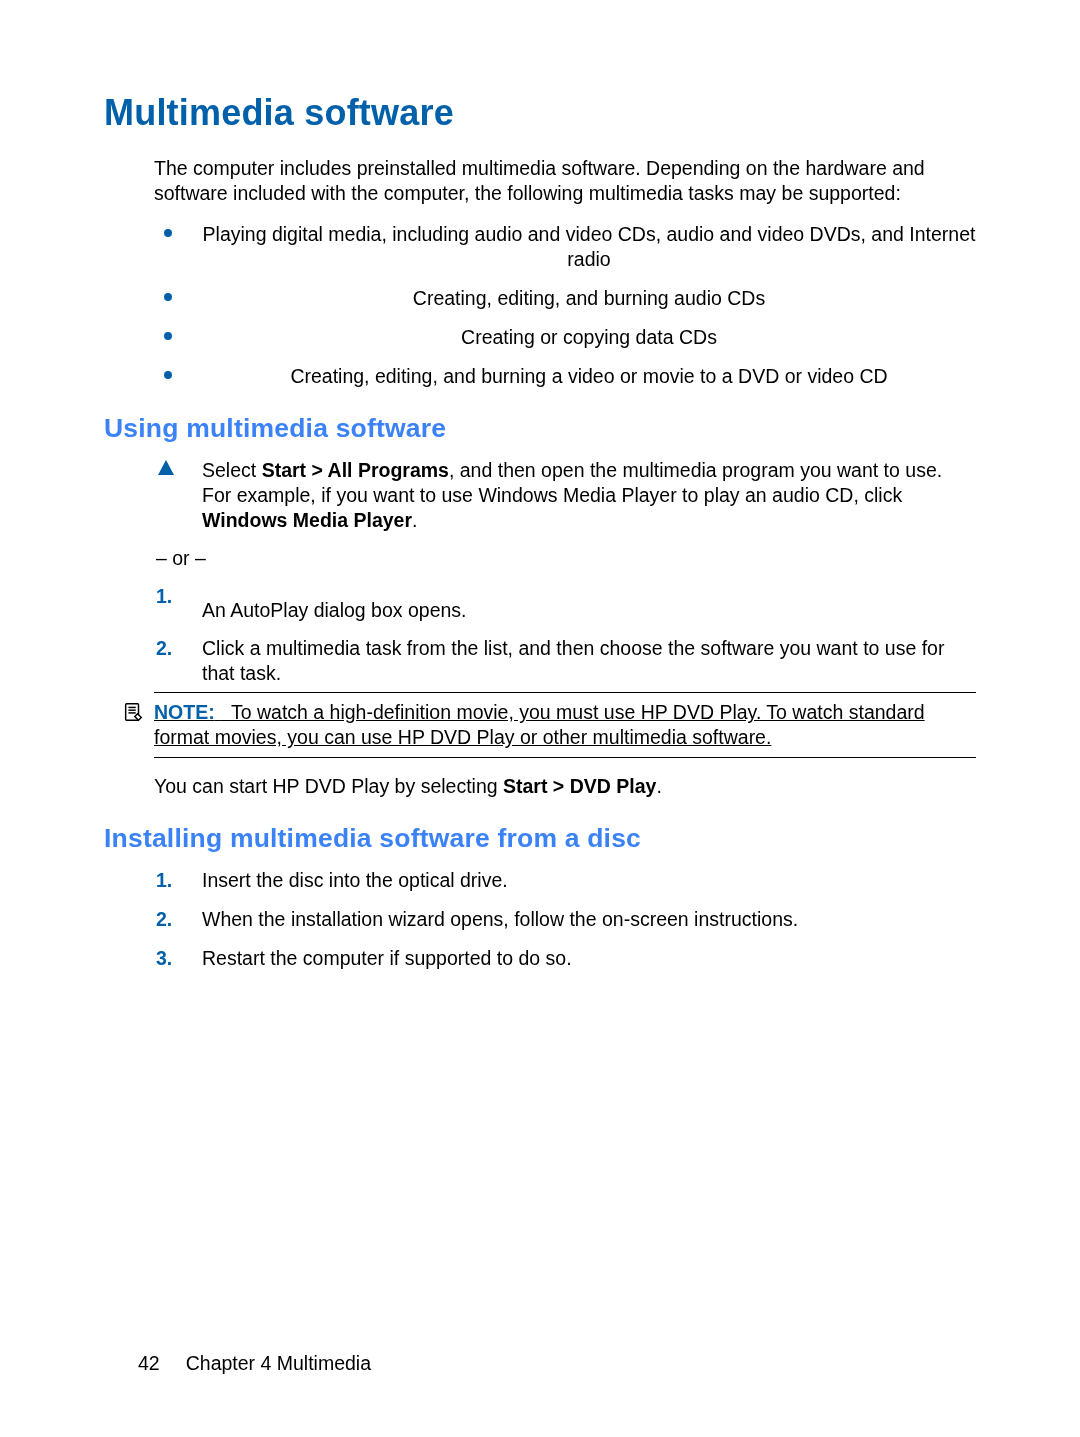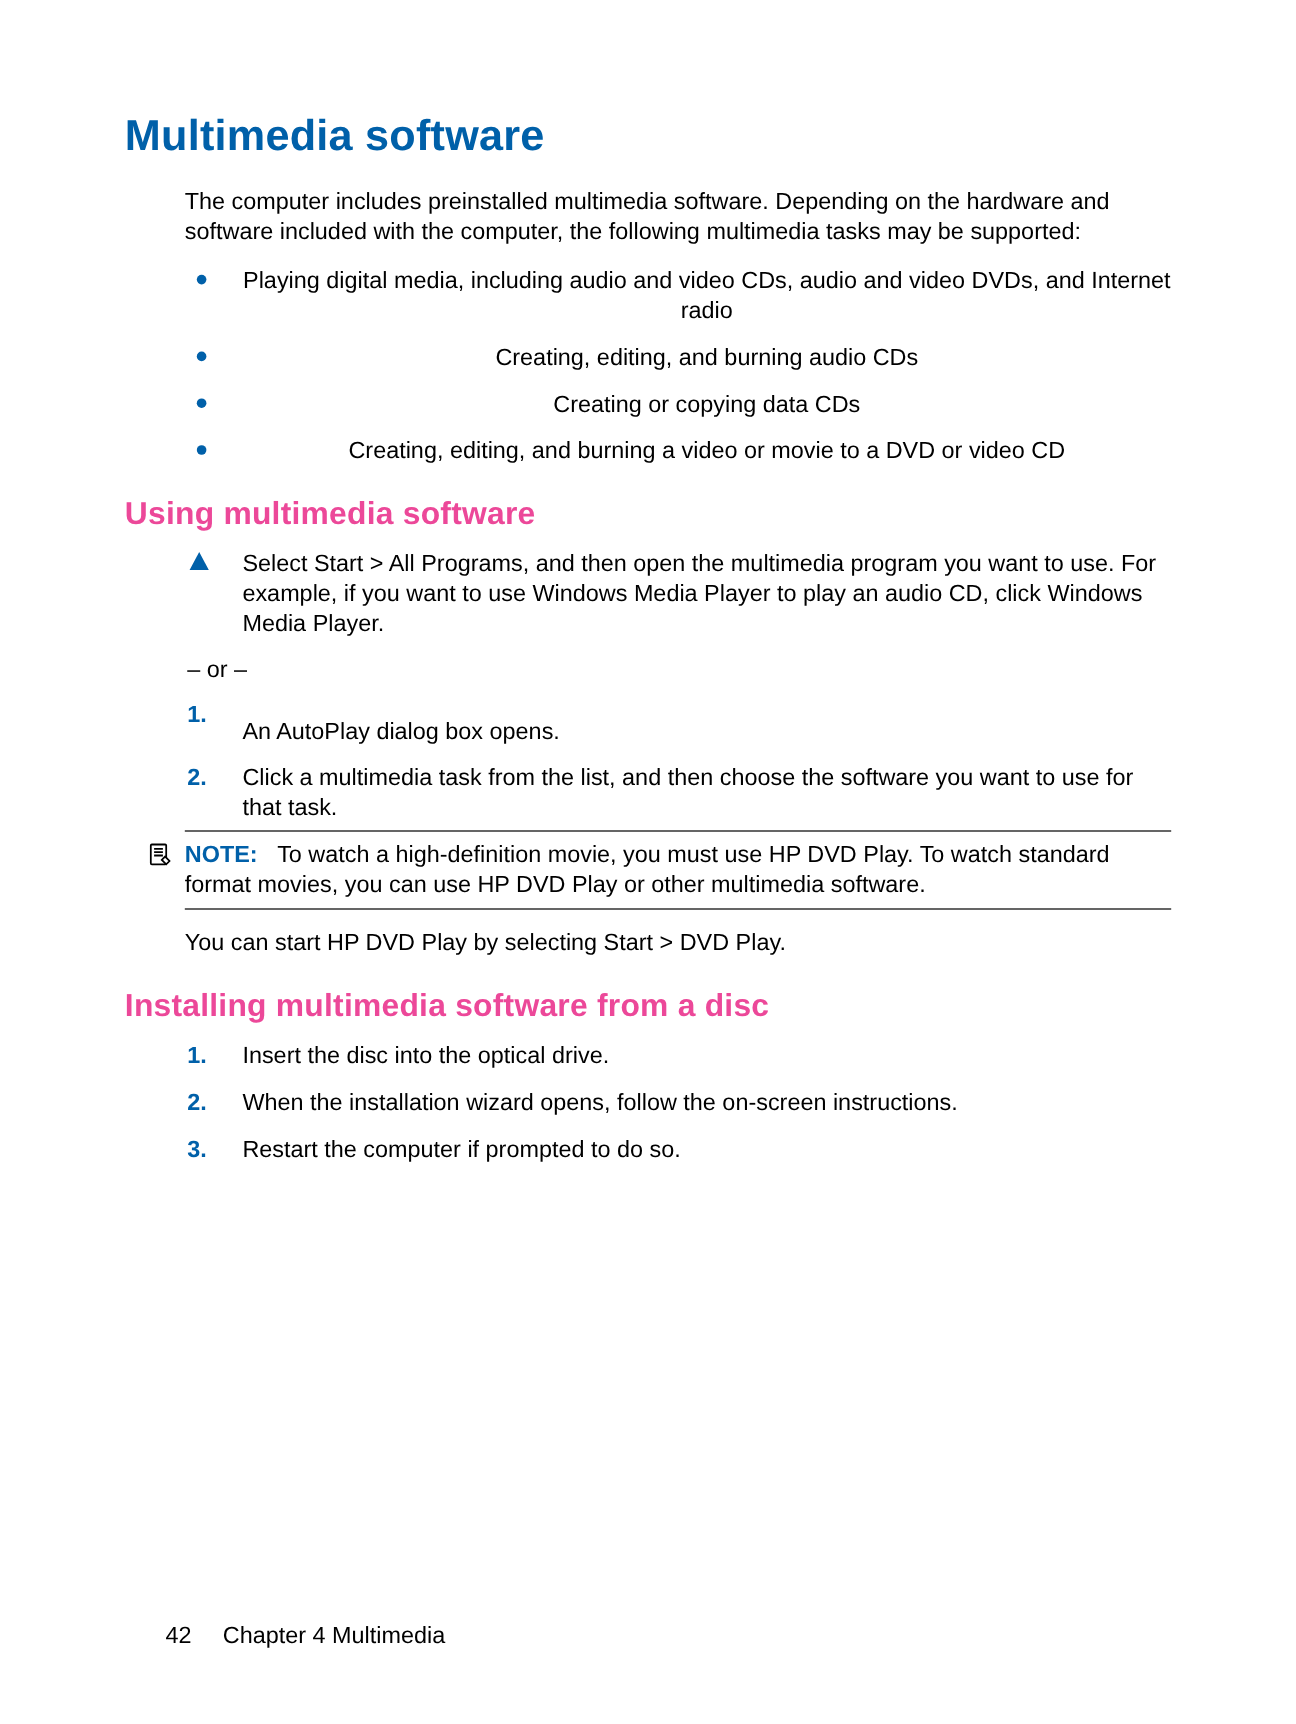"Using multimedia software" .h2 { color: #ec4899 -> #3b82f6 }
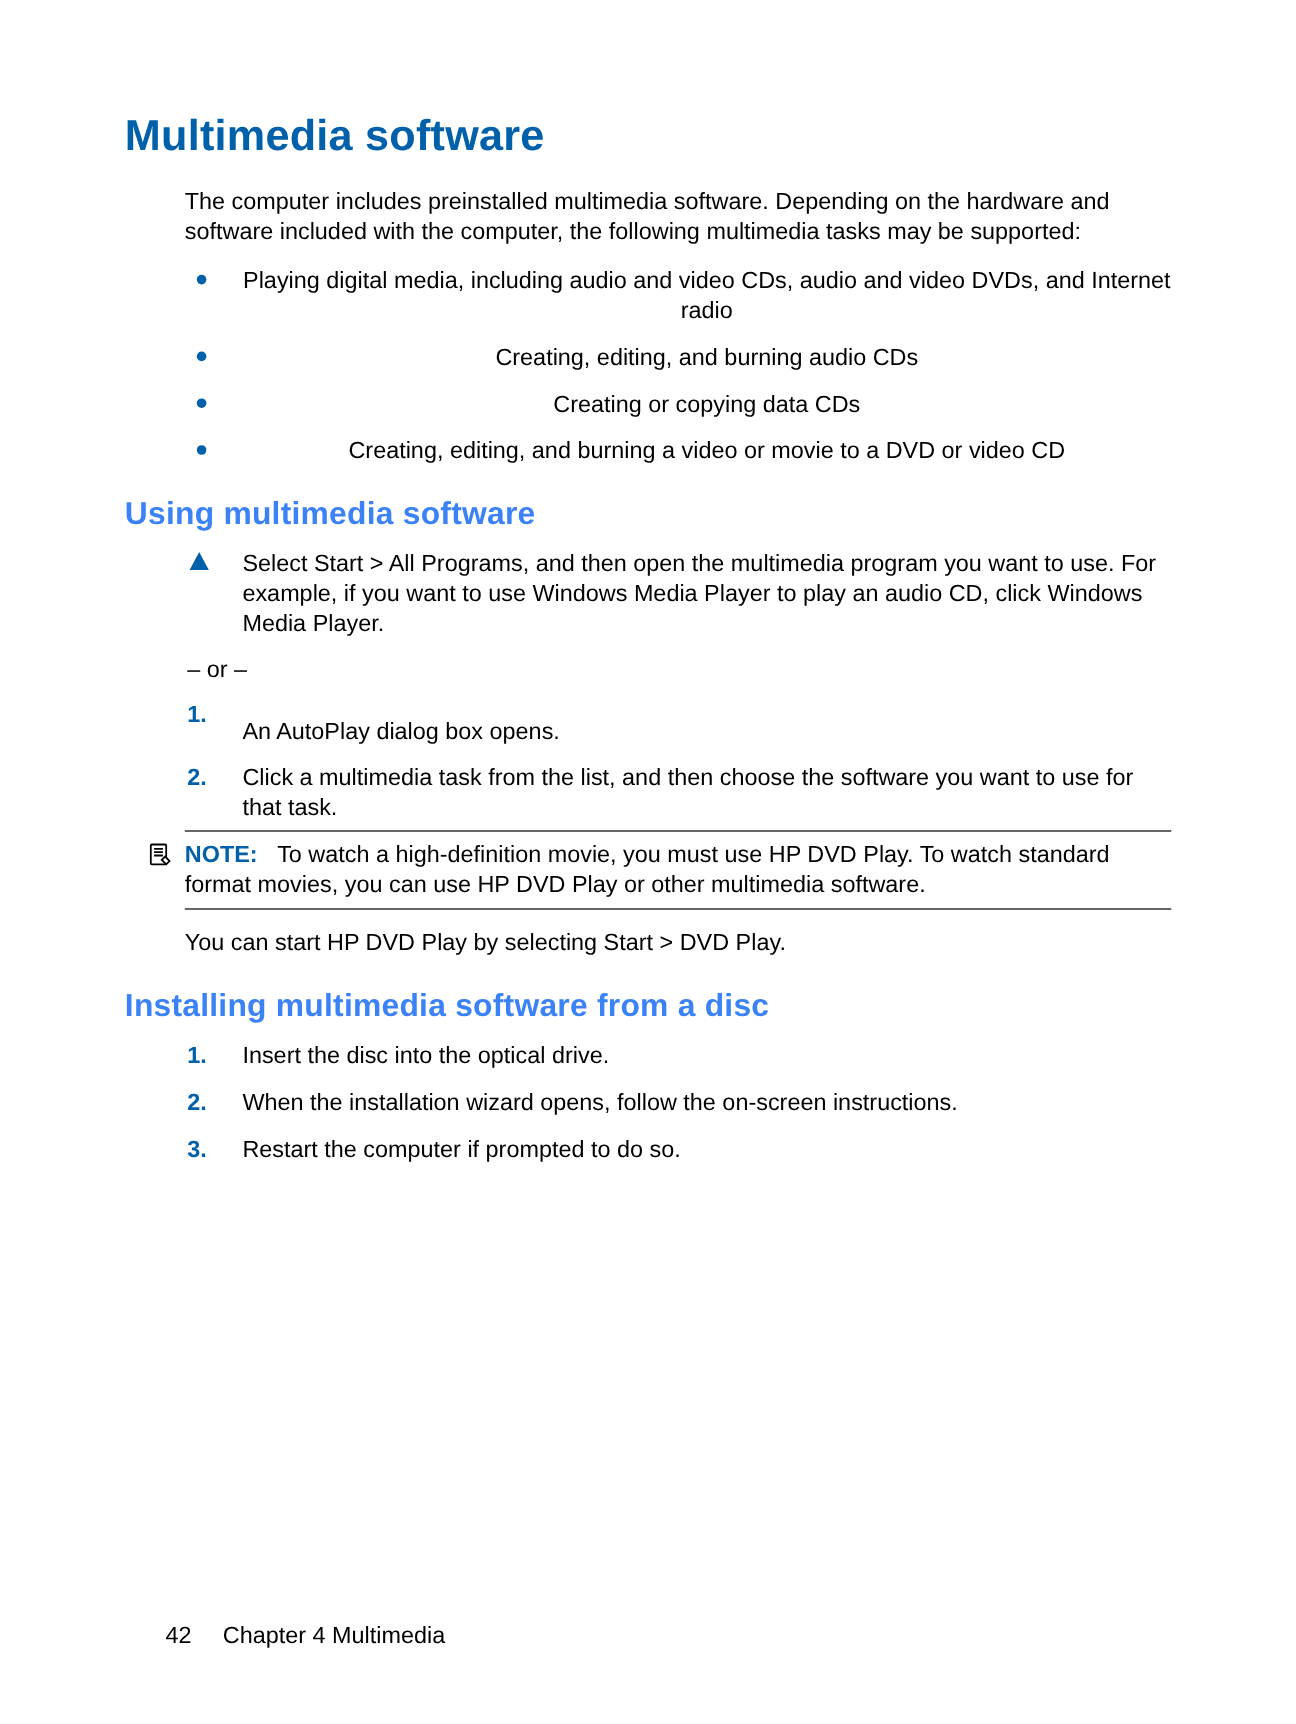"Start > All Programs" .bold { font-weight: normal -> bold }
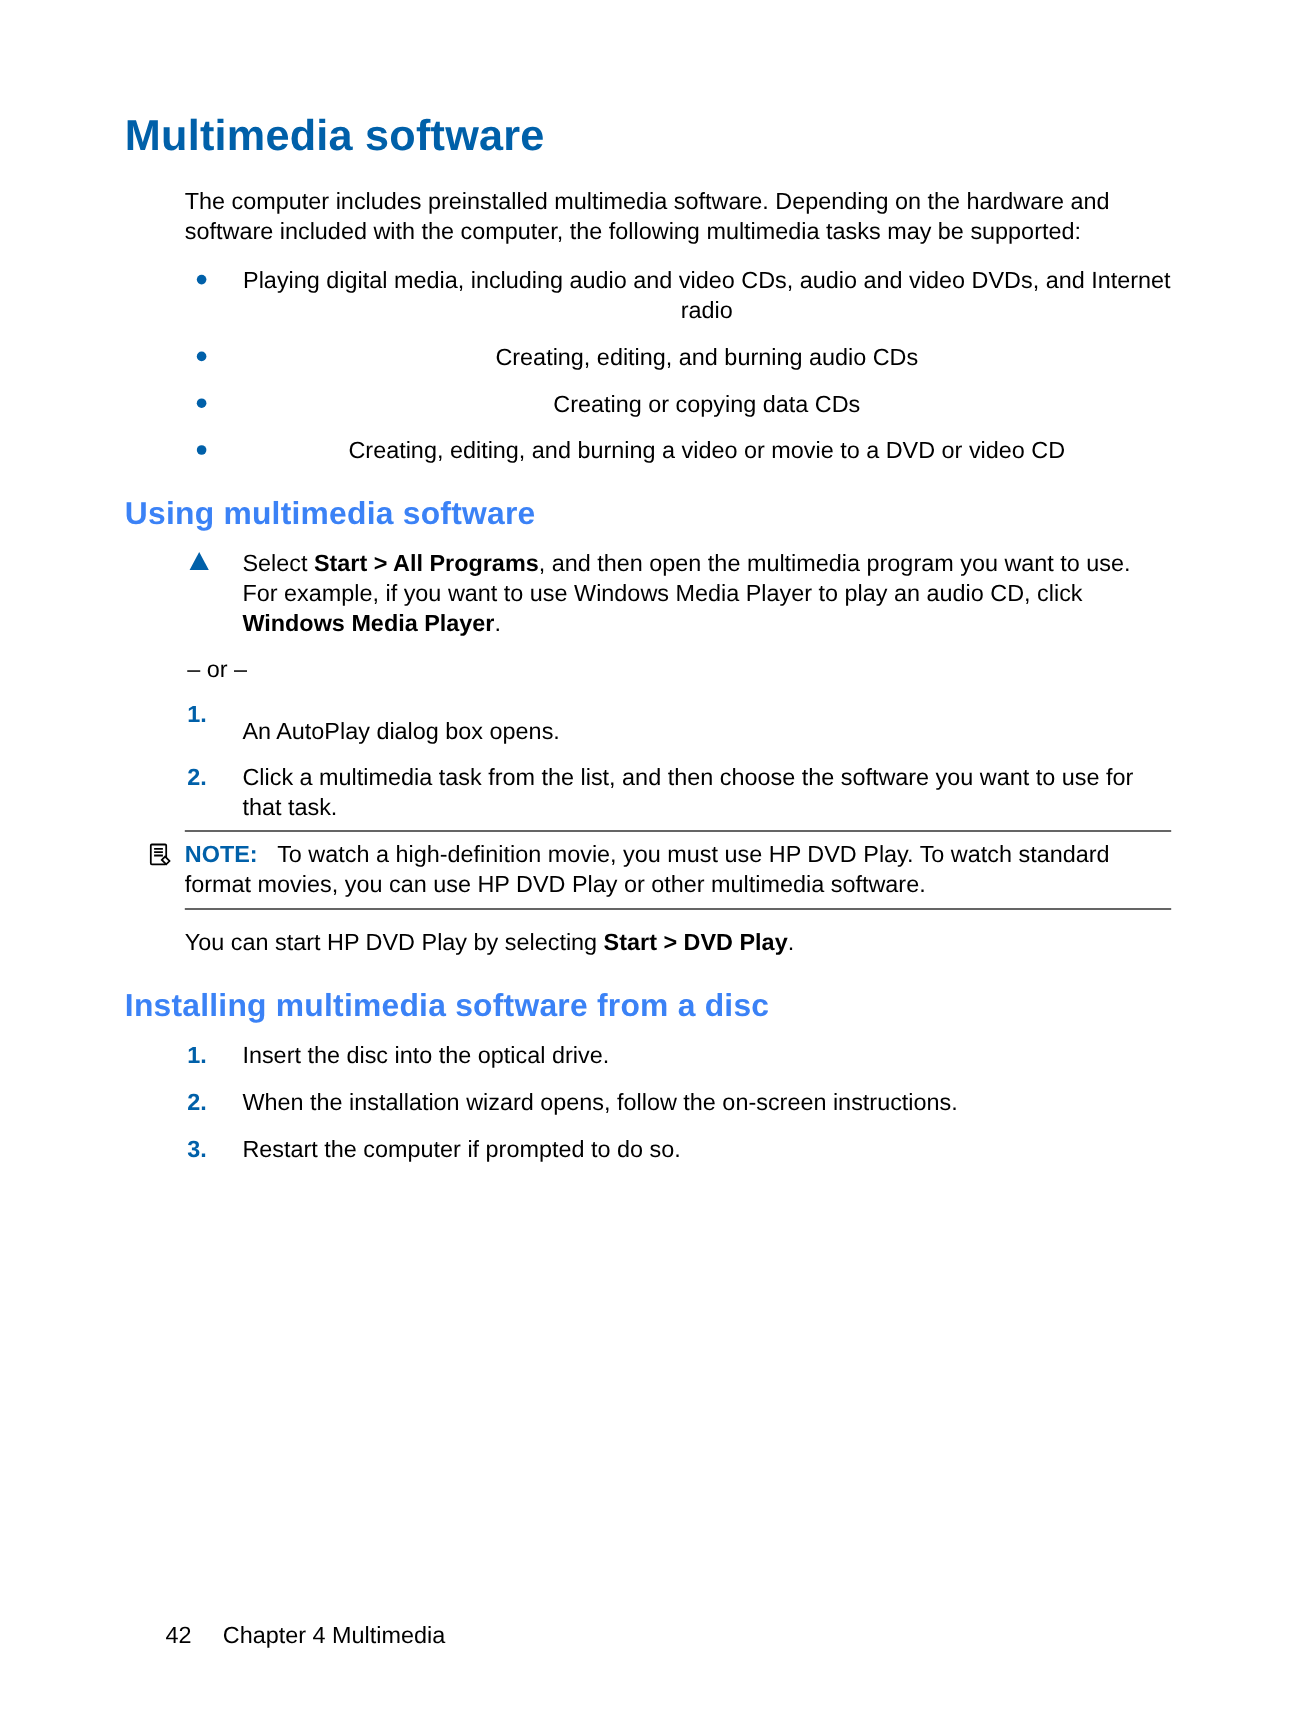"NOTE: To watch a high-definition" .note-box { text-decoration: none -> underline }
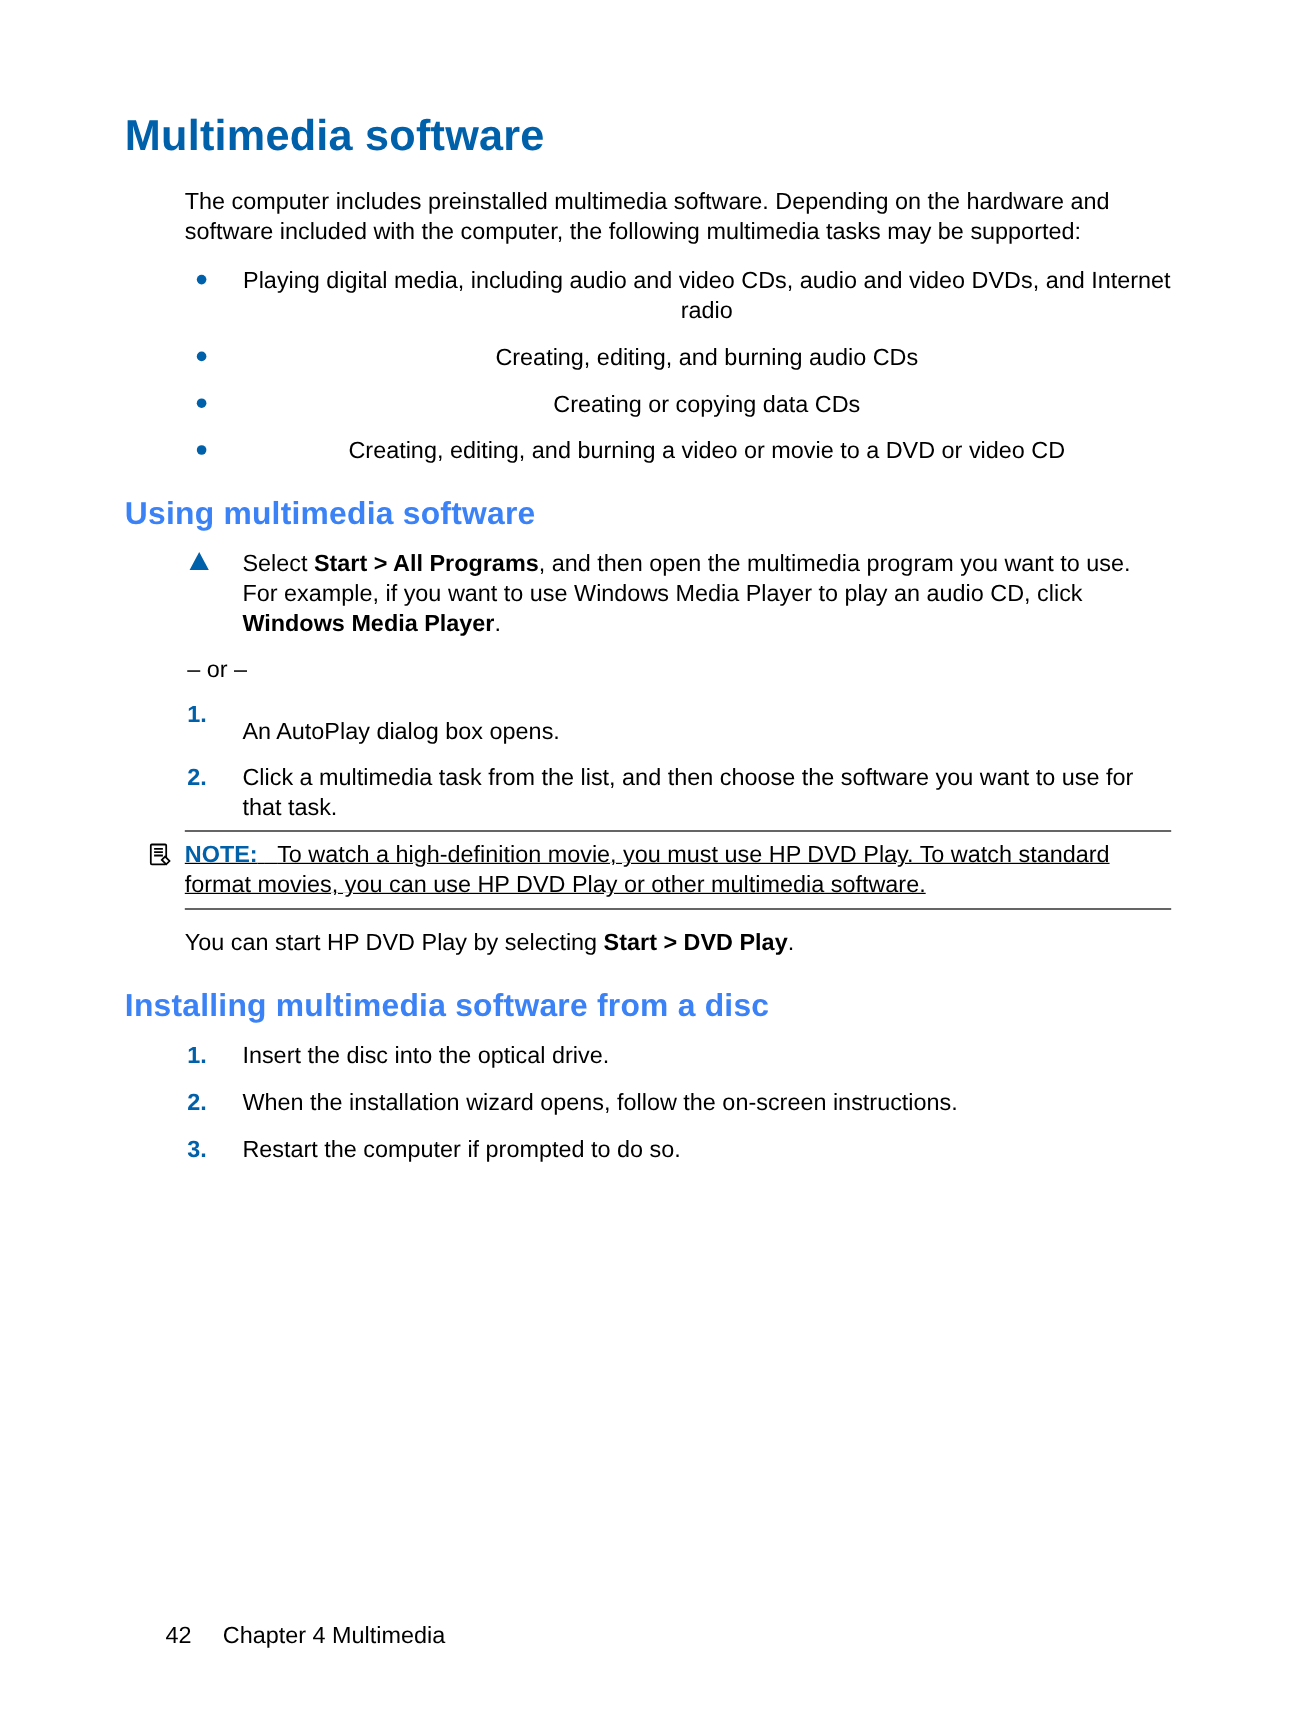"Restart the computer if prompted" div.step-text { text: prompted -> supported }
